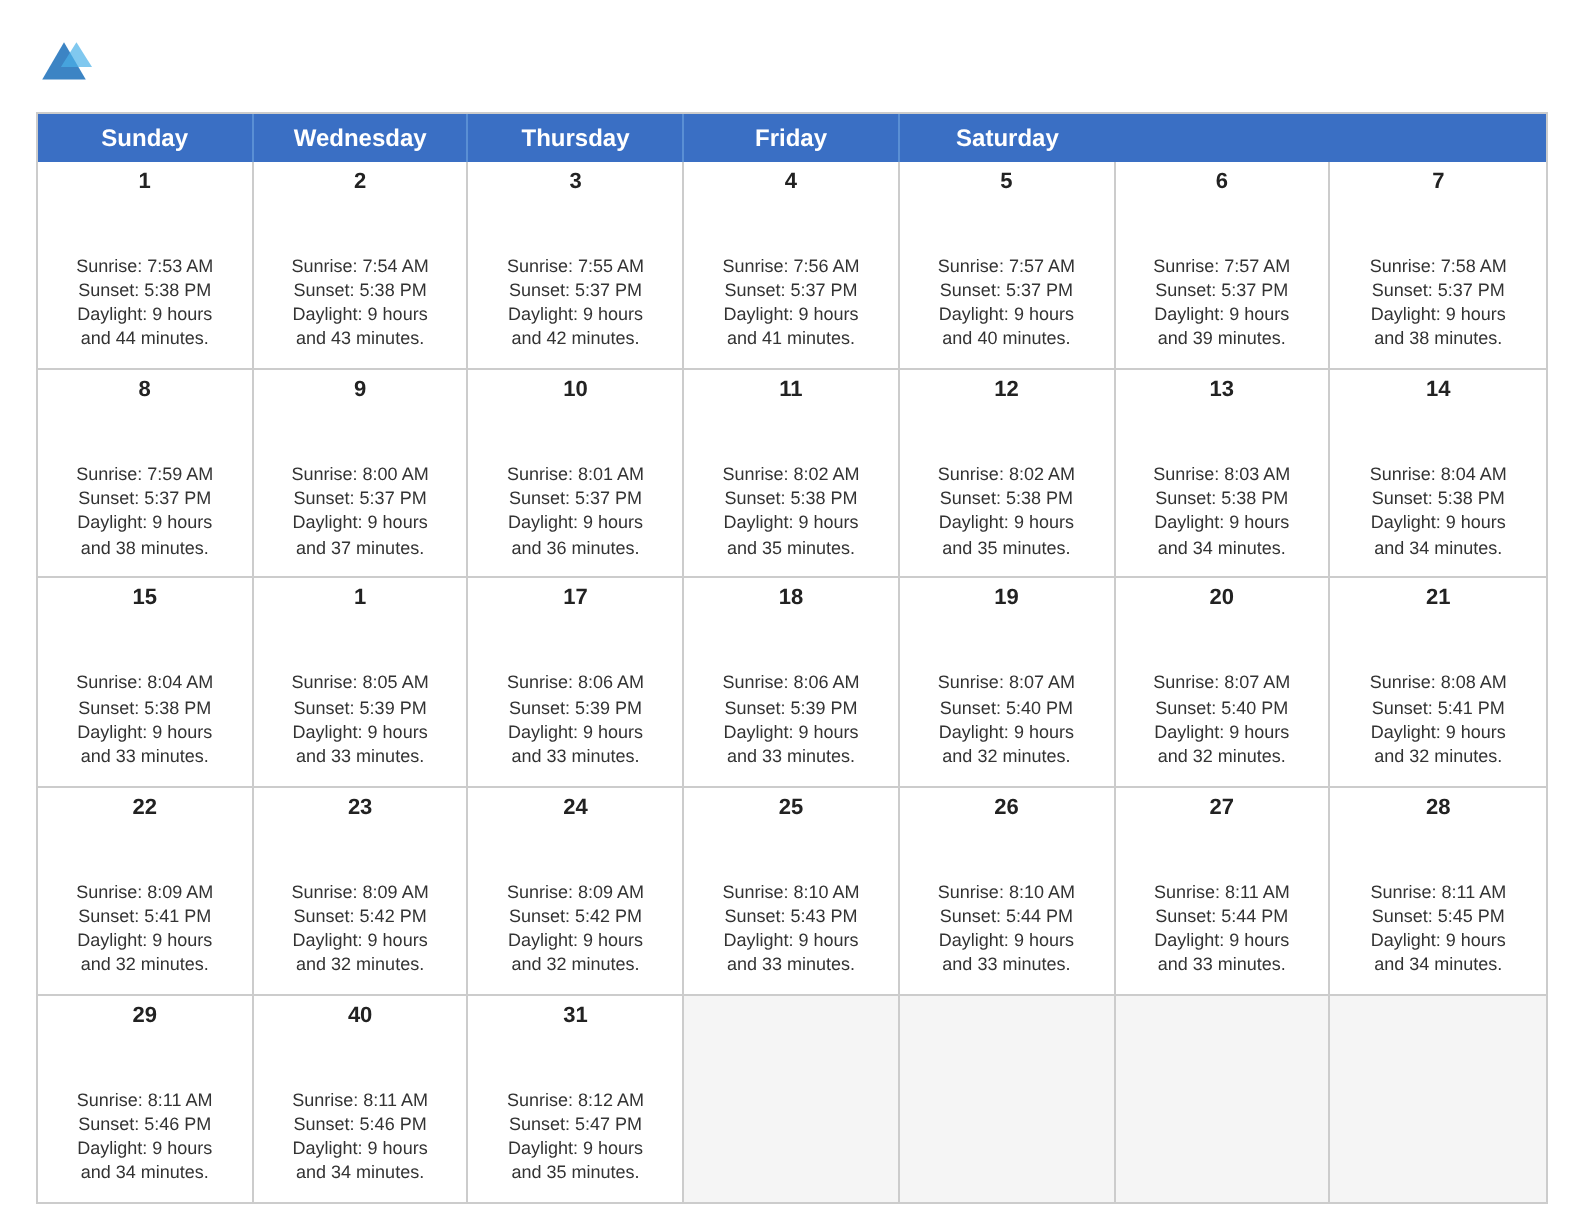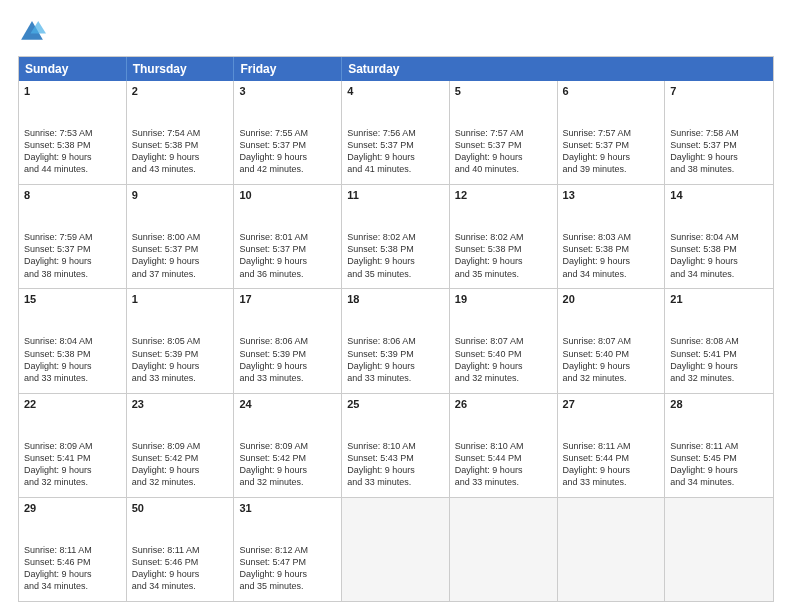"Sunday" .page { text-align: none -> center }
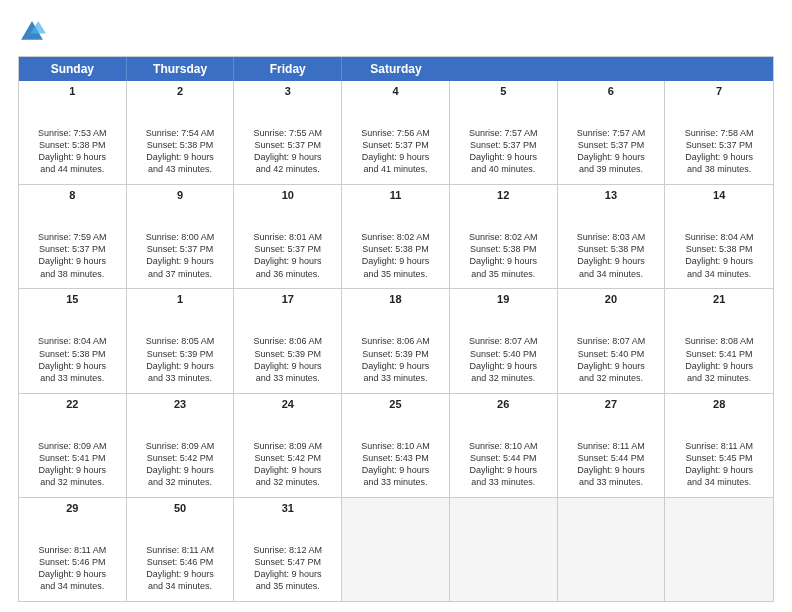"Wednesday" div.cal-header-cell { html: none -> <div>Wednesday</div> }
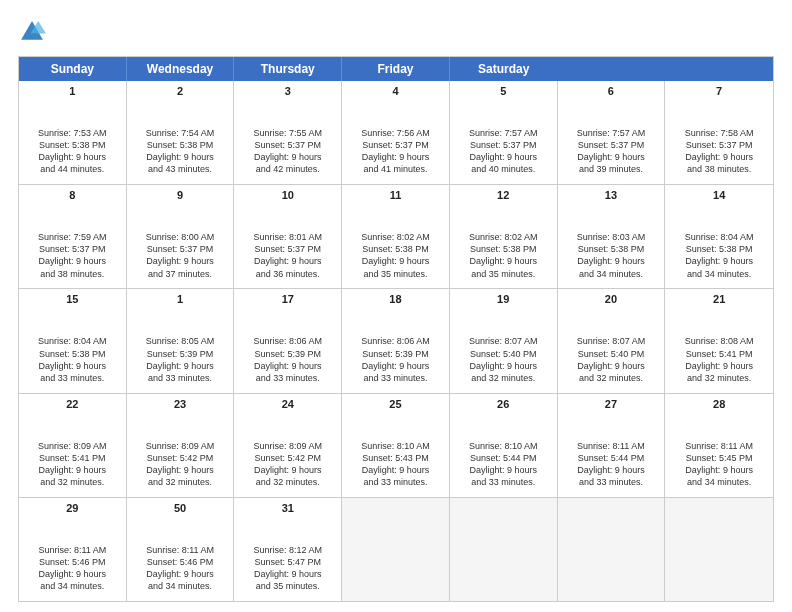"50" span.day-num { text: 50 -> 40 }
